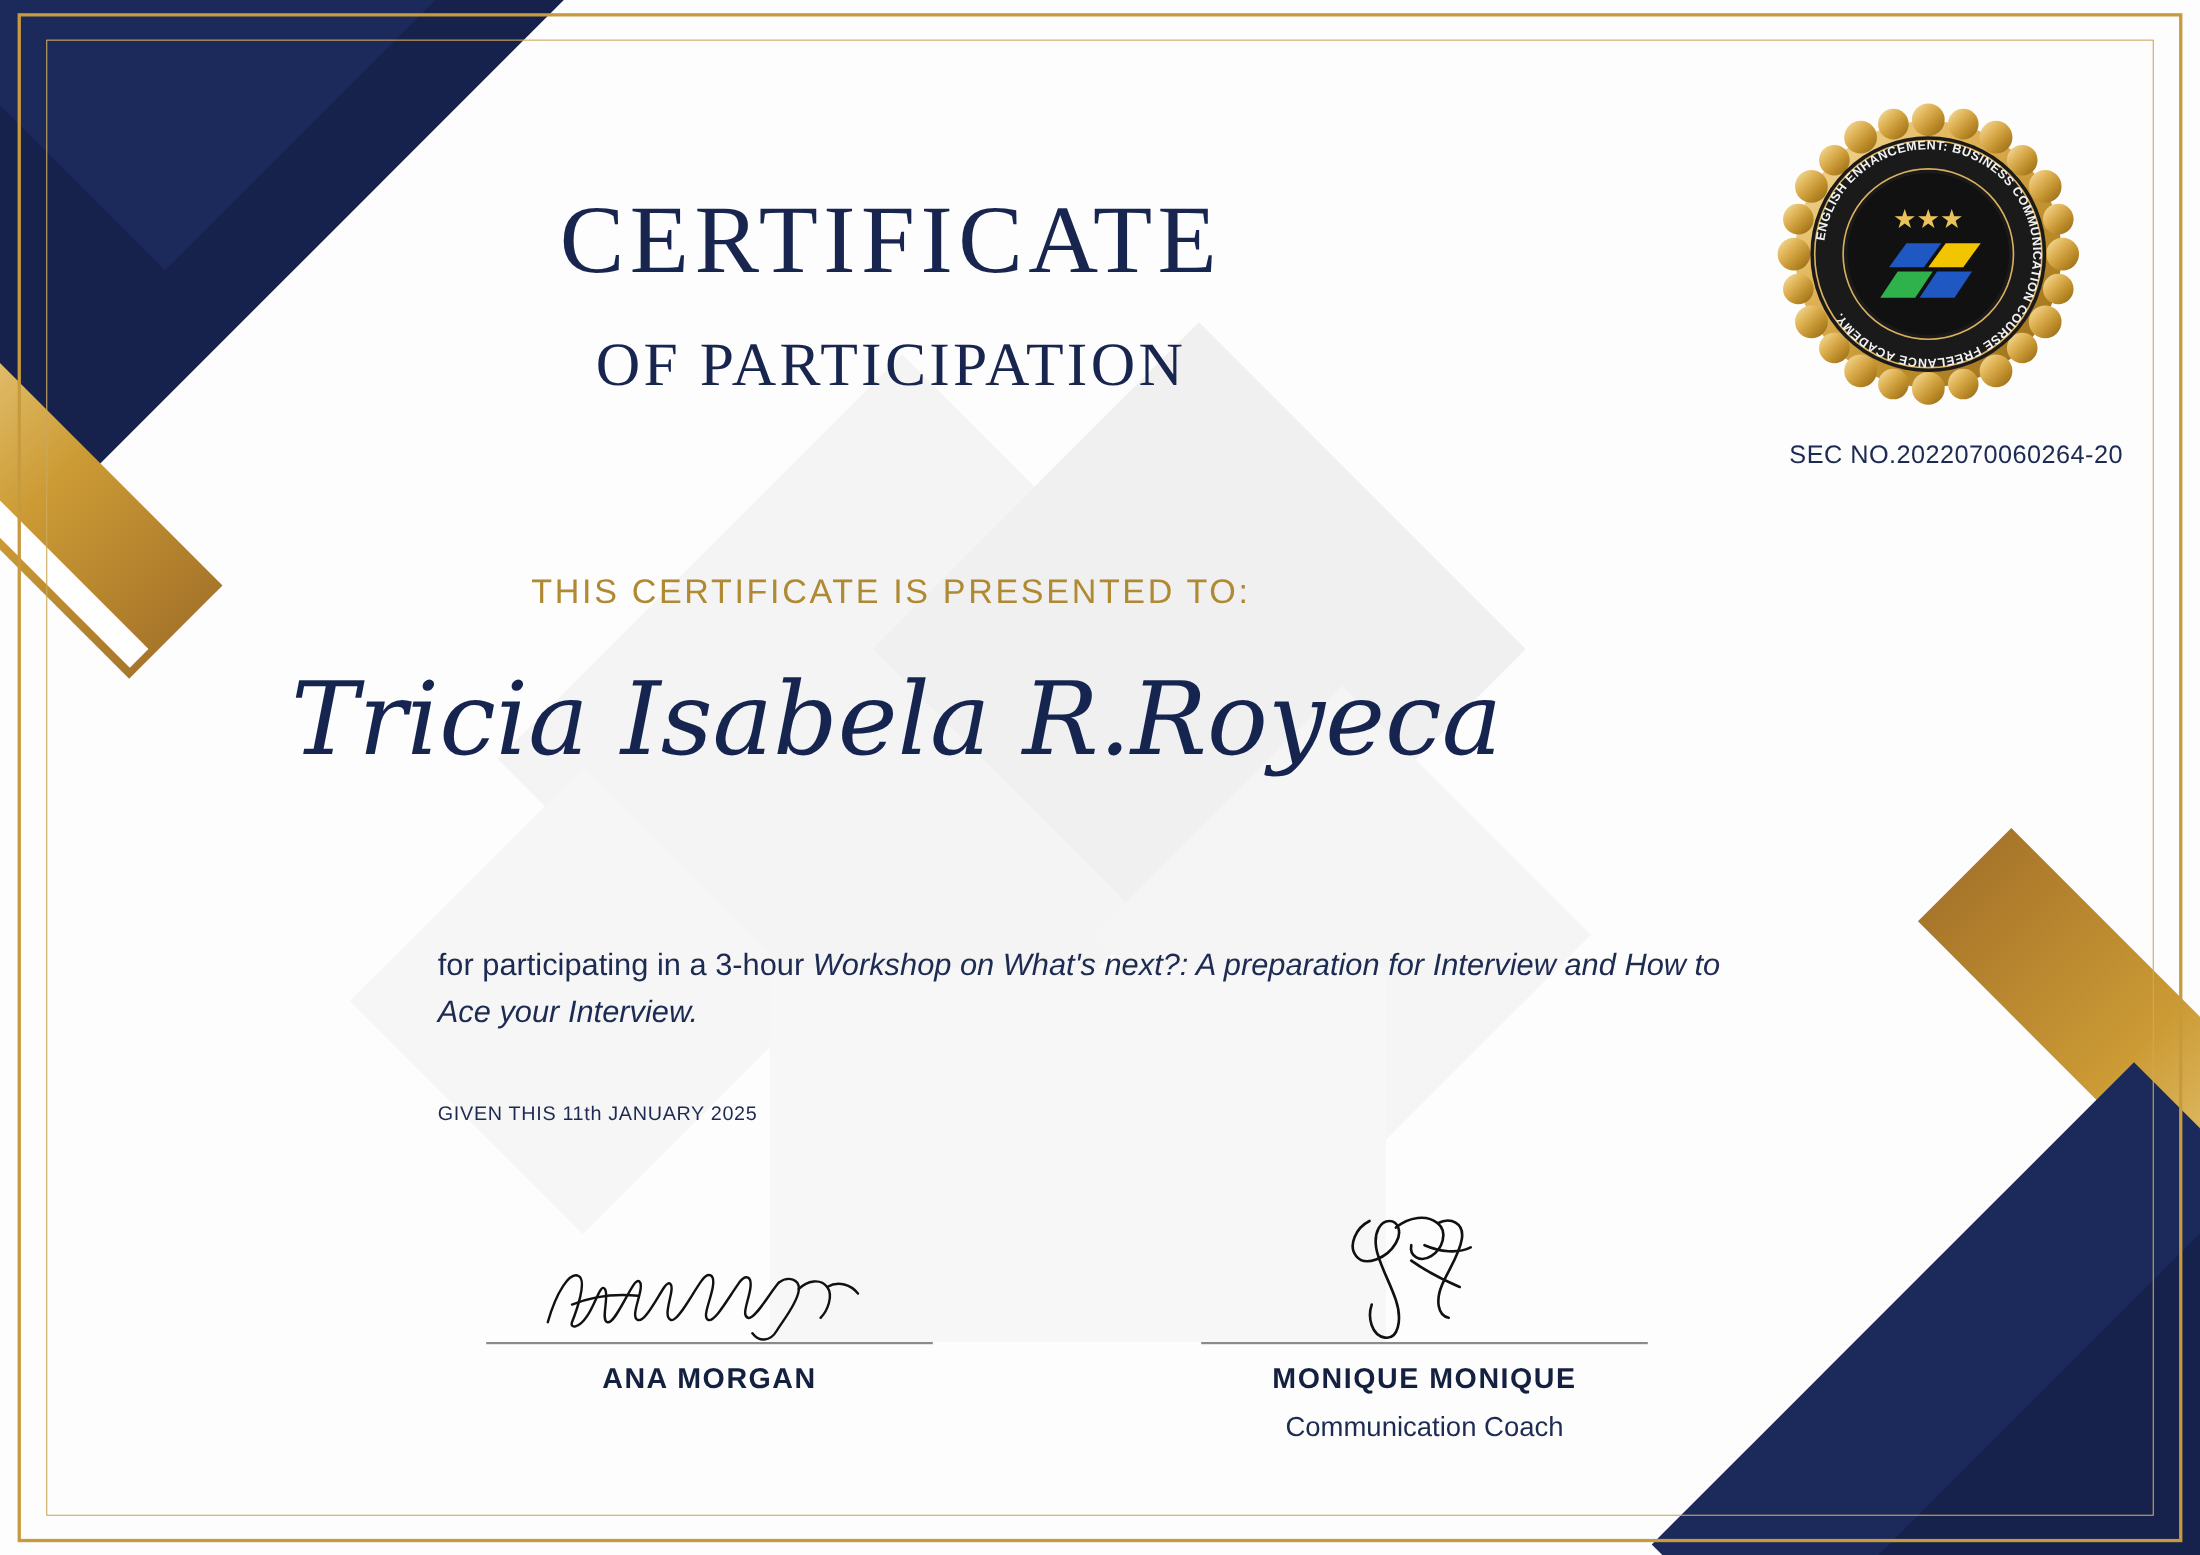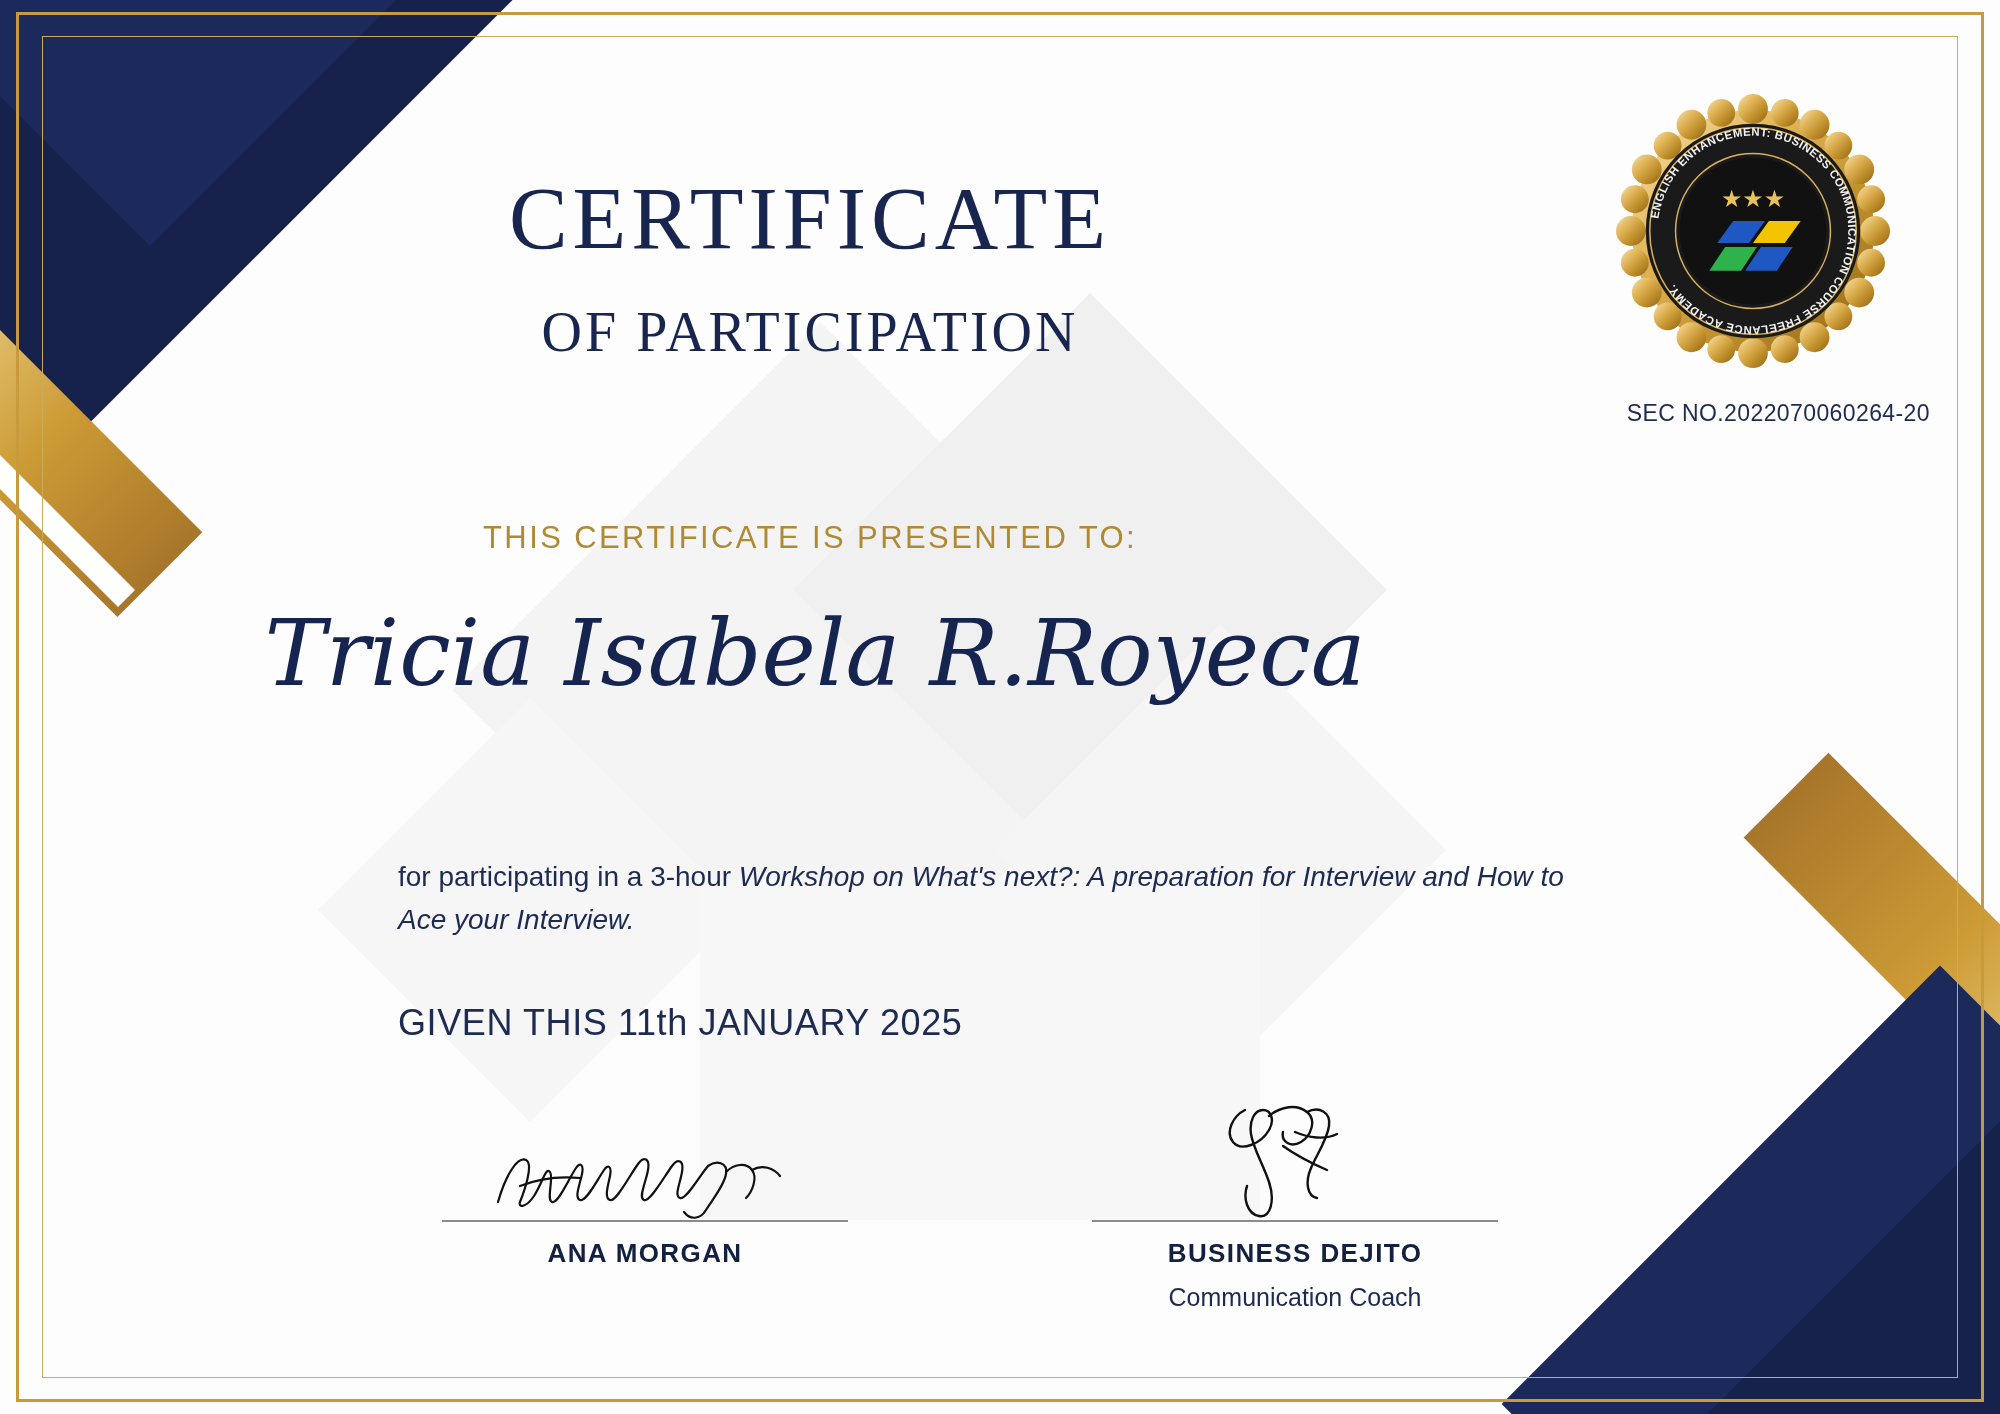"GIVEN THIS 11th JANUARY 2025" .given-date { font-size: 36px -> 18px }
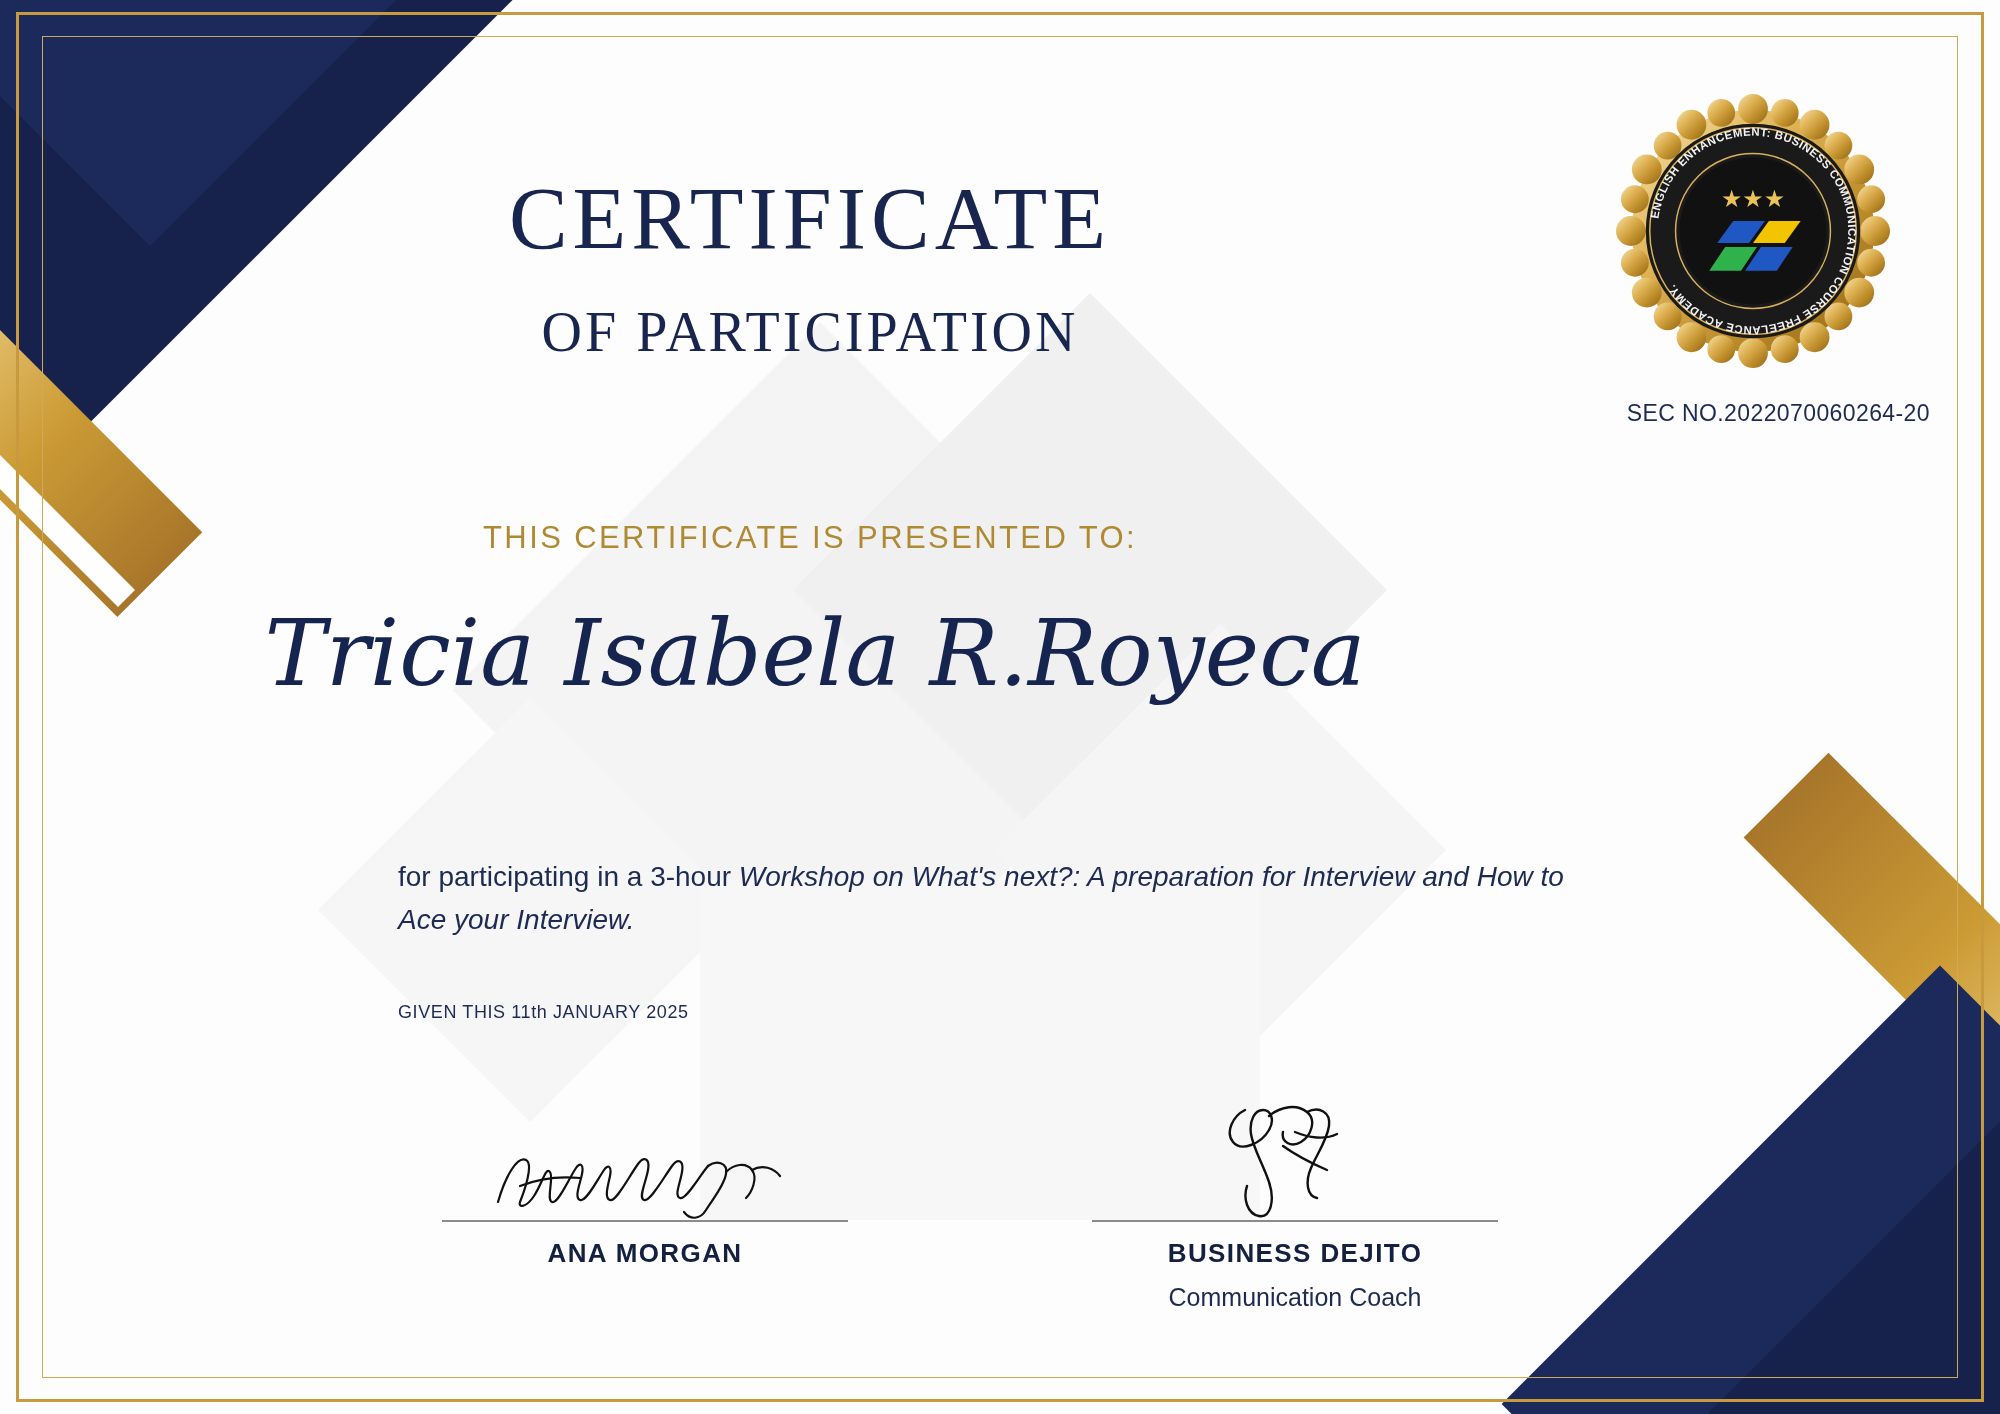"BUSINESS DEJITO" div.sig-name { text: BUSINESS DEJITO -> MONIQUE MONIQUE }
